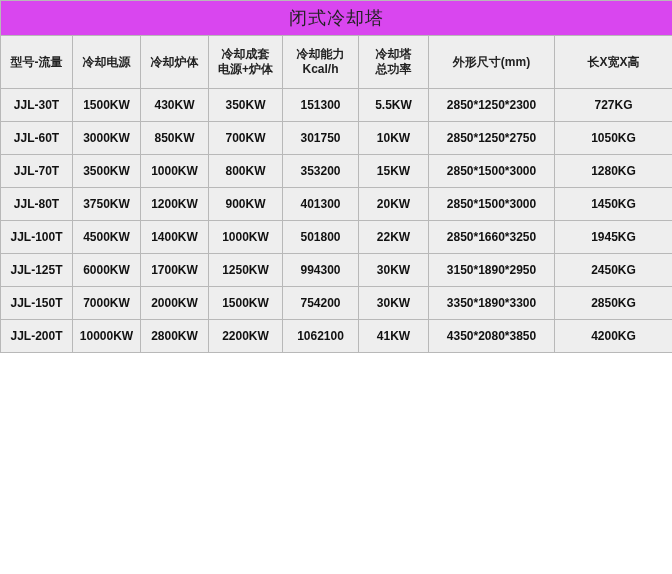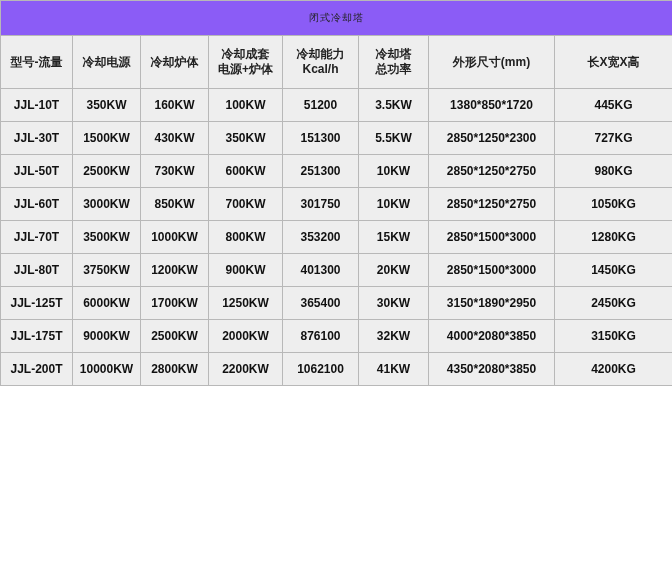"闭式冷却塔" .title-cell { background: #8b5cf6 -> #d946ef; font-size: 10px -> 18px }
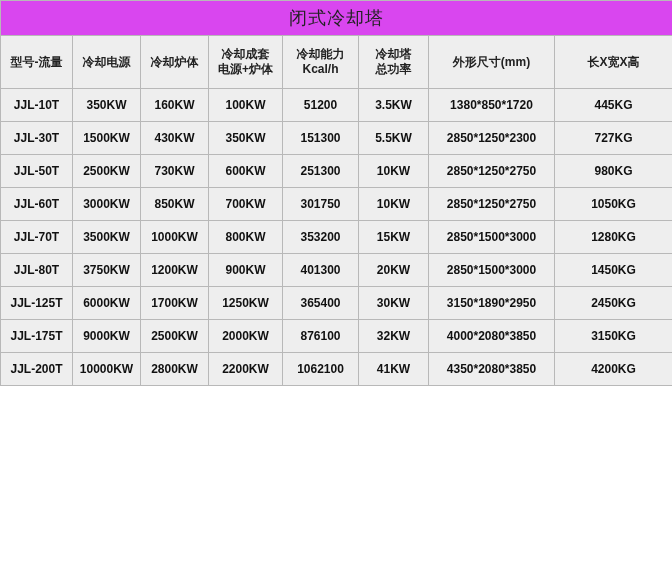"JJL-10T" tr.data-row { html: <tr> <td>JJL-10T</td> <td>350KW</td> <td>160KW</td> <td>100KW</td> <td>51200</td> <td>3.5KW</td> <td>1380*850*1720</td> <td>445KG</td> </tr> -> none }
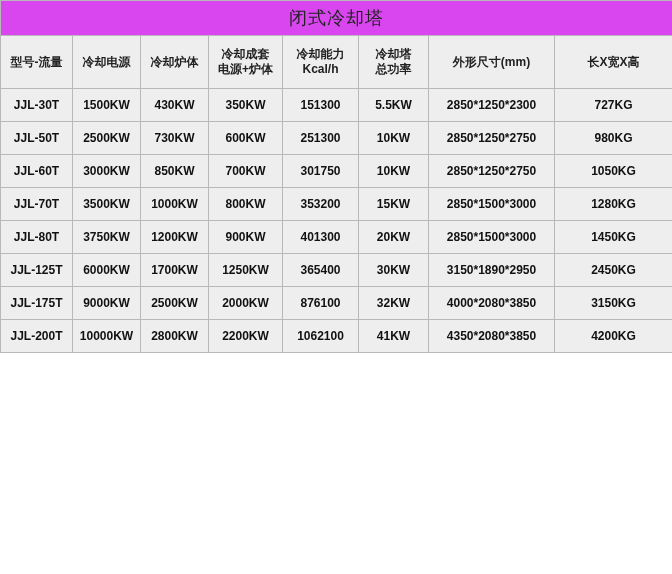"JJL-50T" tr.data-row { html: <tr> <td>JJL-50T</td> <td>2500KW</td> <td>730KW</td> <td>600KW</td> <td>251300</td> <td>10KW</td> <td>2850*1250*2750</td> <td>980KG</td> </tr> -> none }
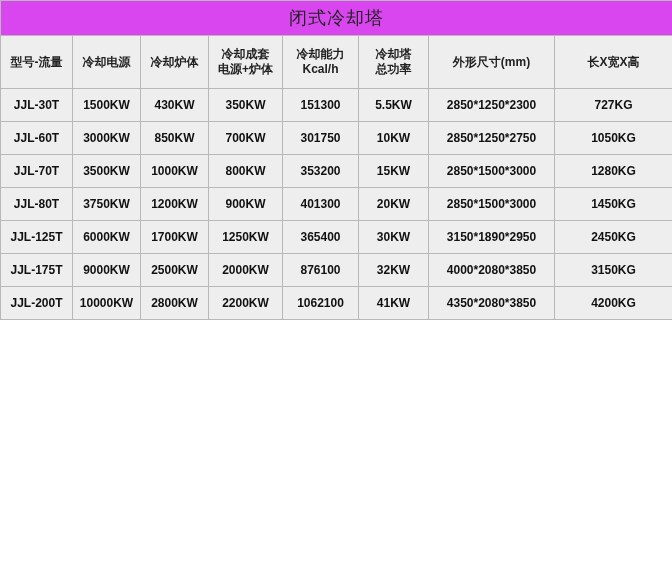"JJL-100T" tr.data-row { html: none -> <tr> <td>JJL-100T</td> <td>4500KW</td> <td>1400KW</td> <td>1000KW</td> <td>501800</td> <td>22KW</td> <td>2850*1660*3250</td> <td>1945KG</td> </tr> }
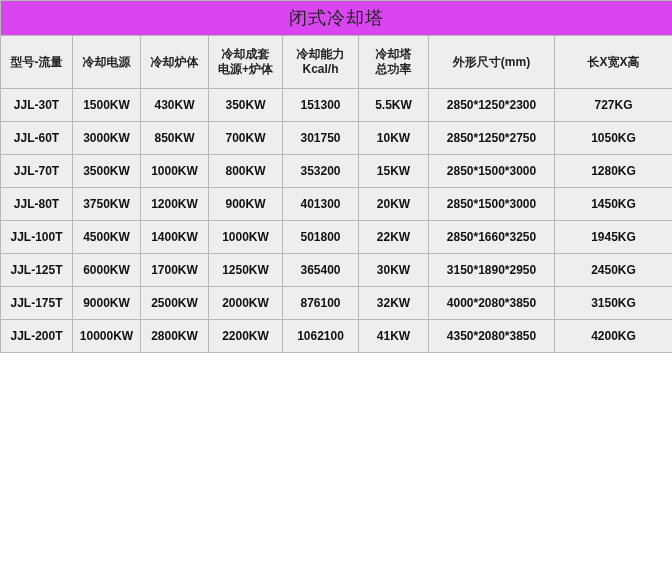"365400" td { text: 365400 -> 994300 }
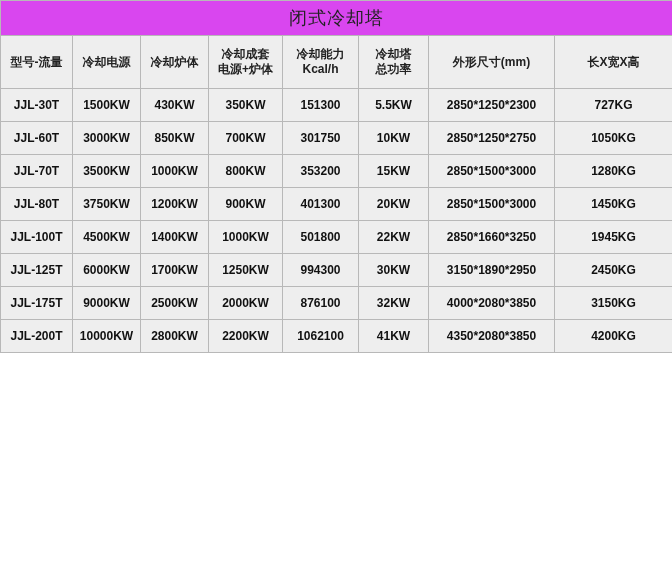"JJL-150T" tr.data-row { html: none -> <tr> <td>JJL-150T</td> <td>7000KW</td> <td>2000KW</td> <td>1500KW</td> <td>754200</td> <td>30KW</td> <td>3350*1890*3300</td> <td>2850KG</td> </tr> }
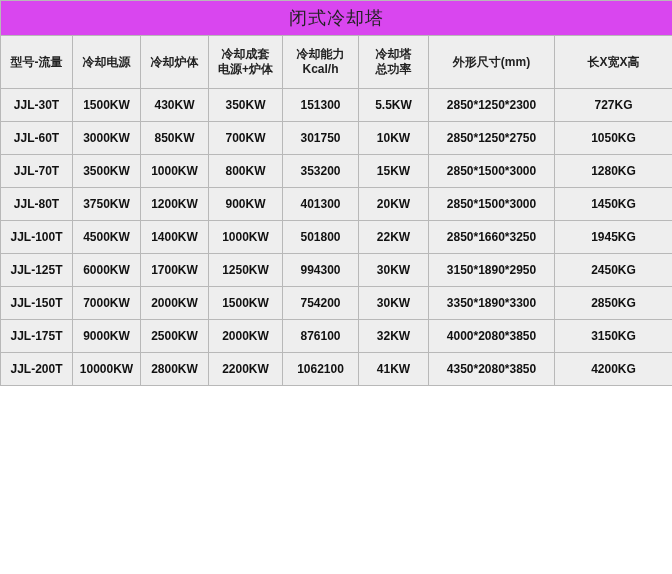"JJL-175T" tr.data-row { html: <tr> <td>JJL-175T</td> <td>9000KW</td> <td>2500KW</td> <td>2000KW</td> <td>876100</td> <td>32KW</td> <td>4000*2080*3850</td> <td>3150KG</td> </tr> -> none }
